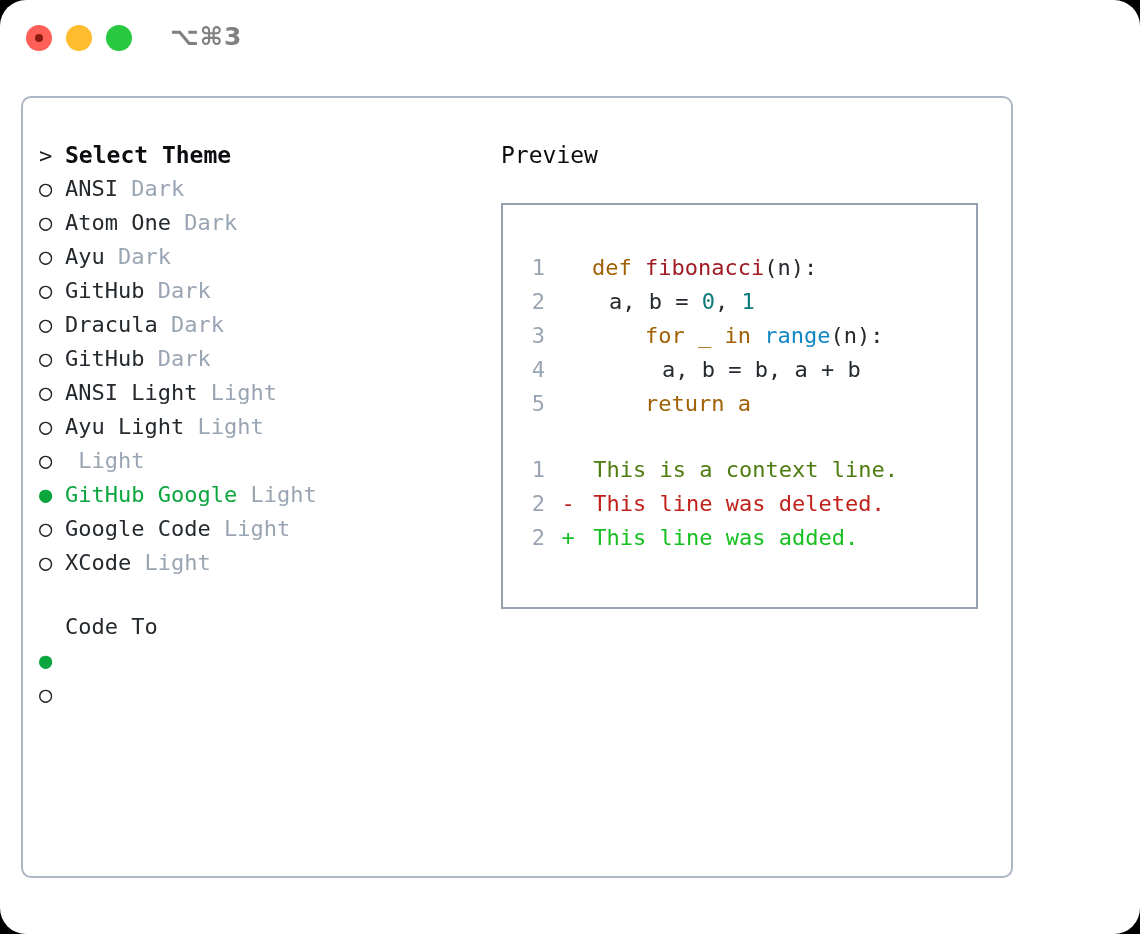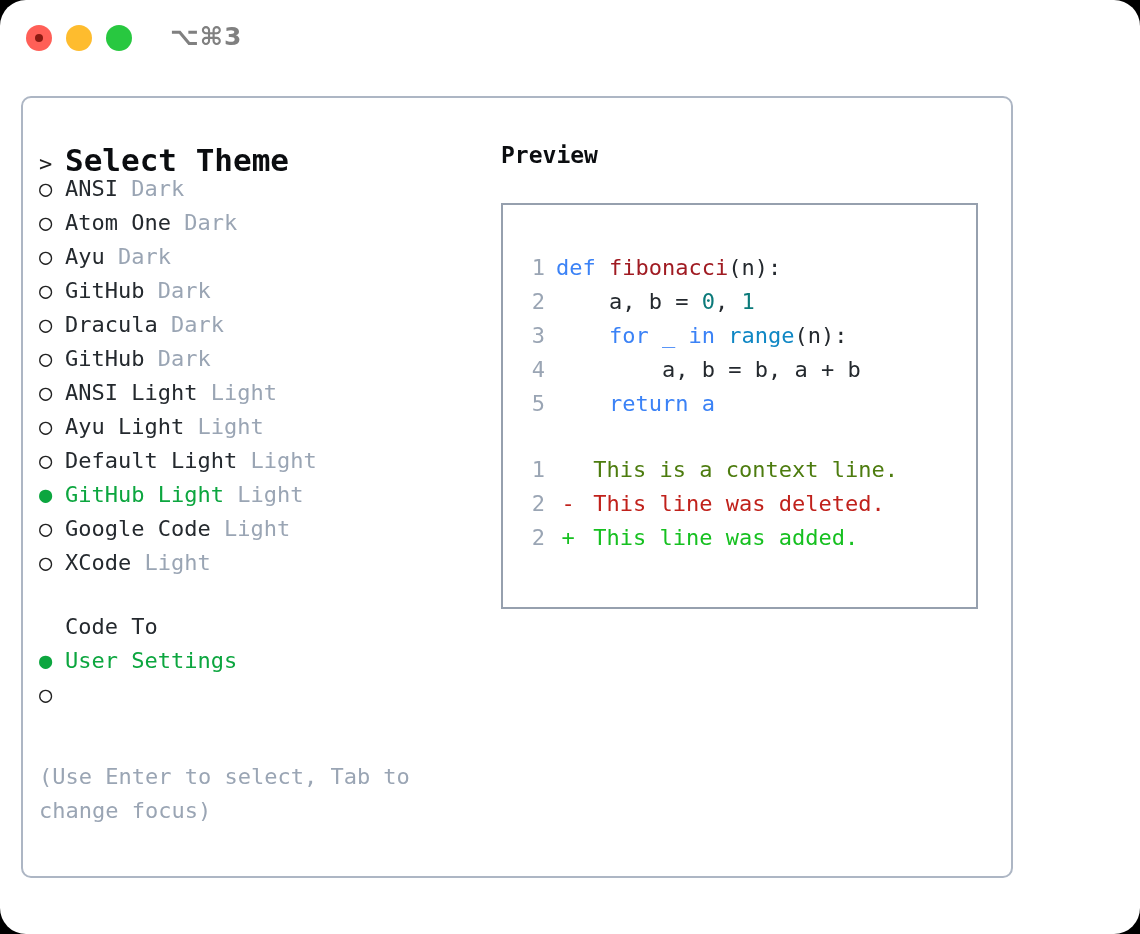"Select Theme" .heading { font-size: 31px -> 23px }
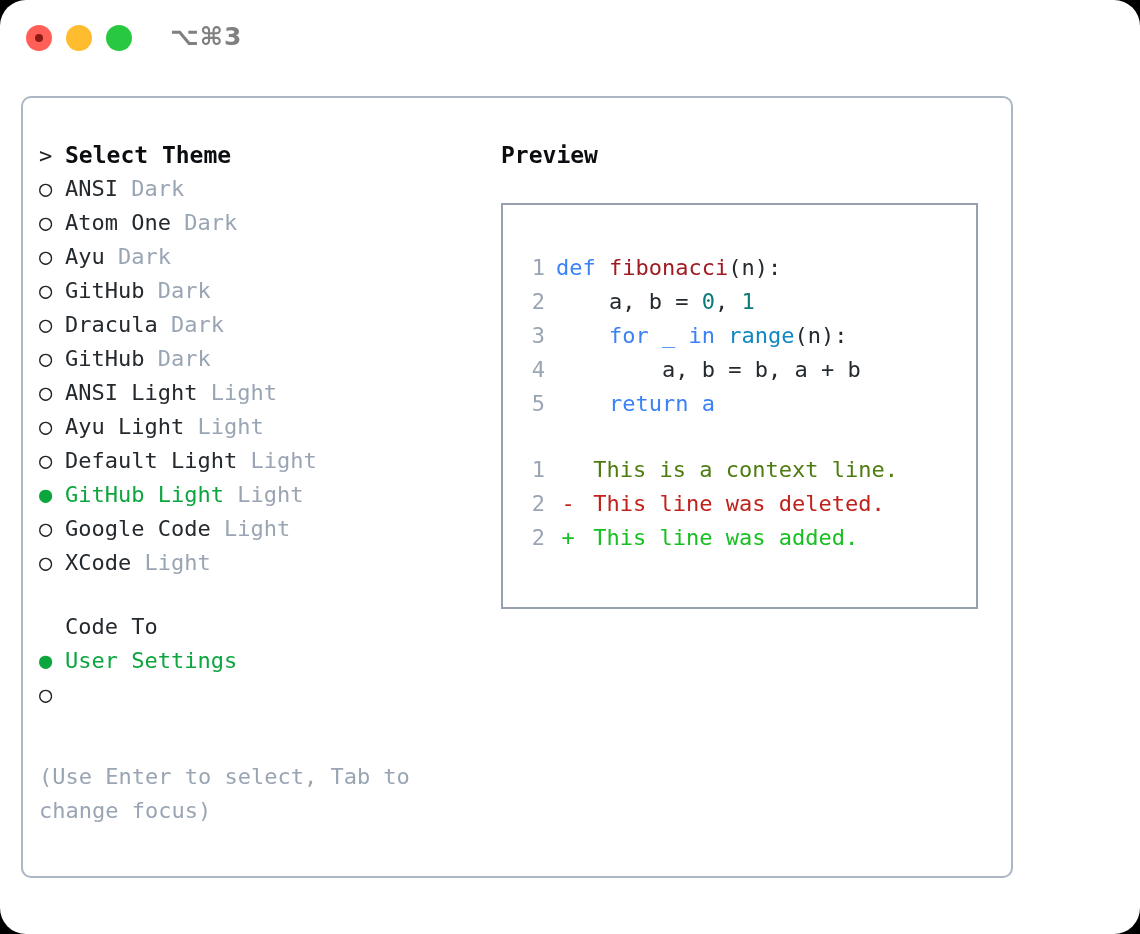"Preview" .preview-title { font-weight: bold -> normal }
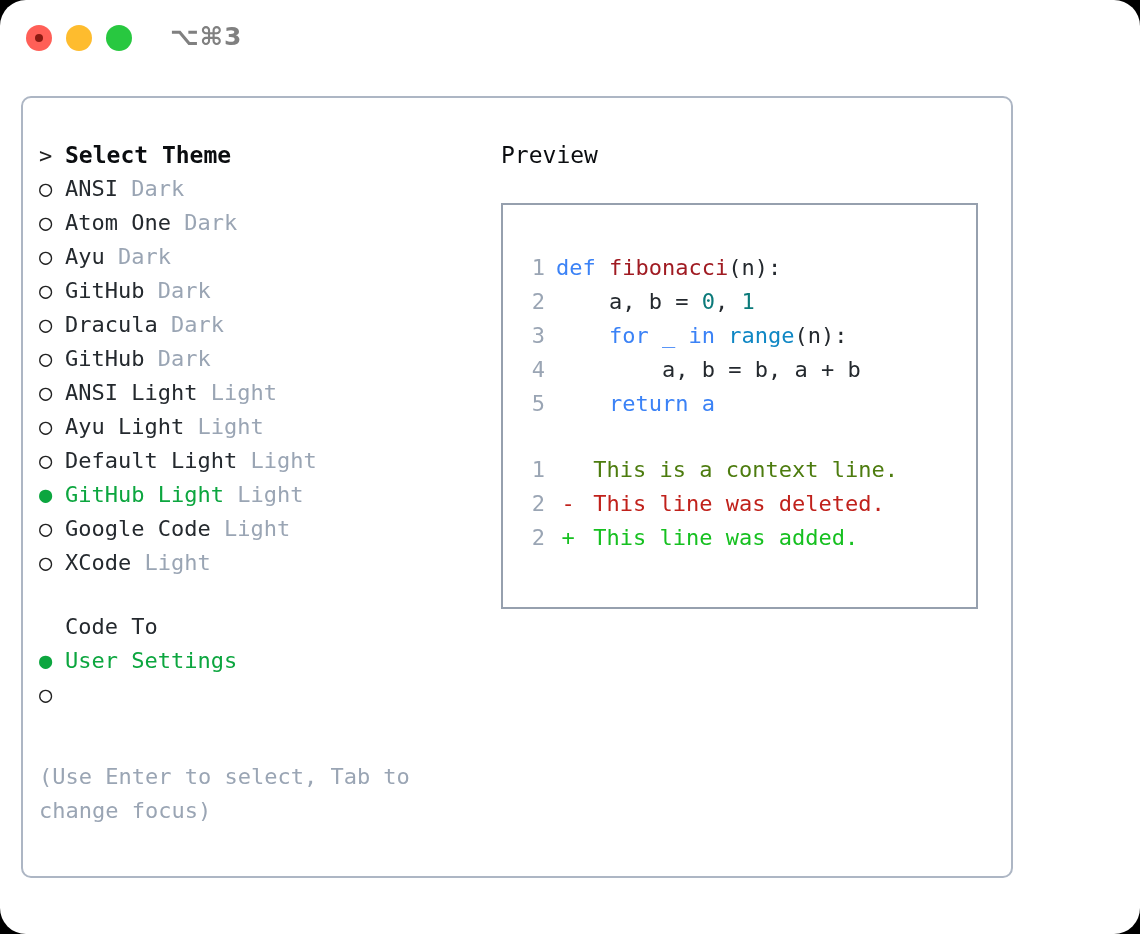"def" .tok-kw { color: #3b82f6 -> #a16207; margin-left: none -> 36px }
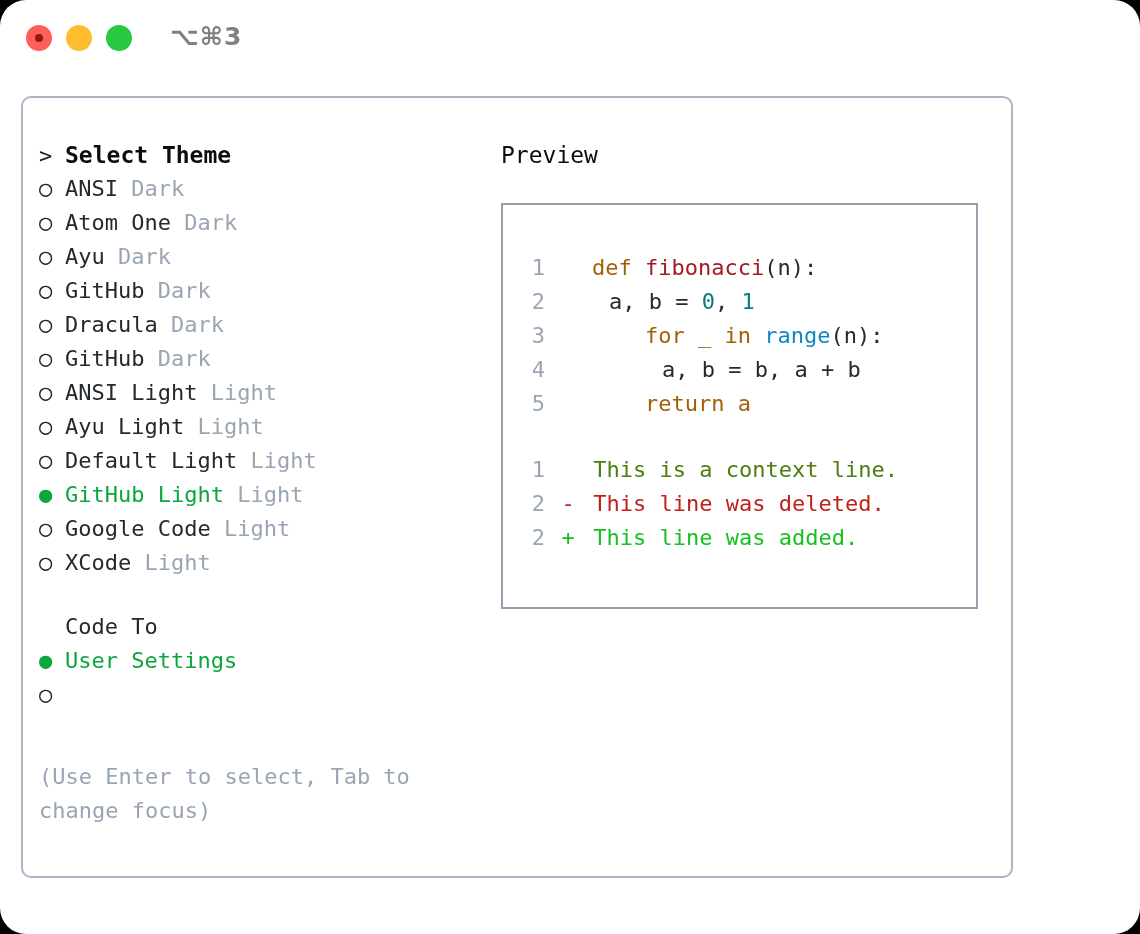"Default Light" span.label { html: <span>Default Light</span> -> none }
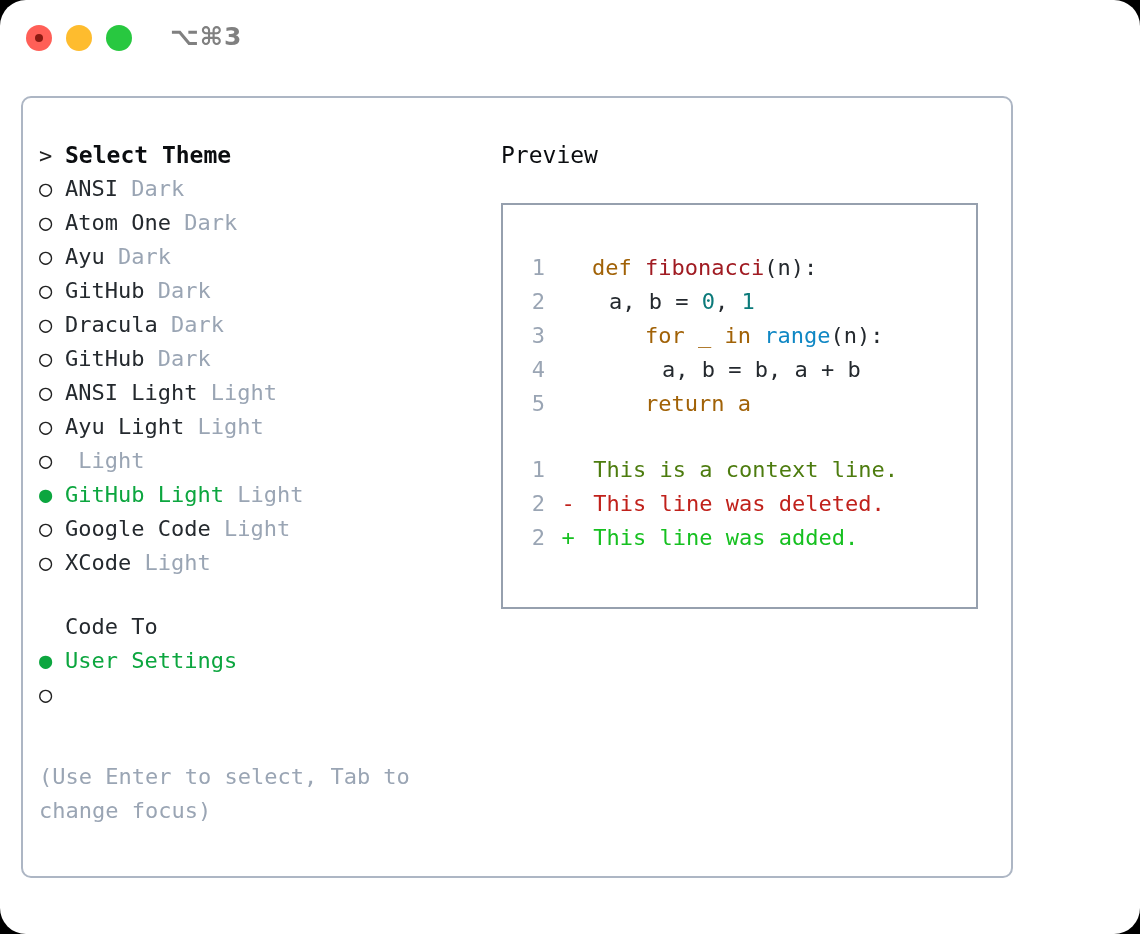"GitHub Light" span.label { text: Light -> Google }
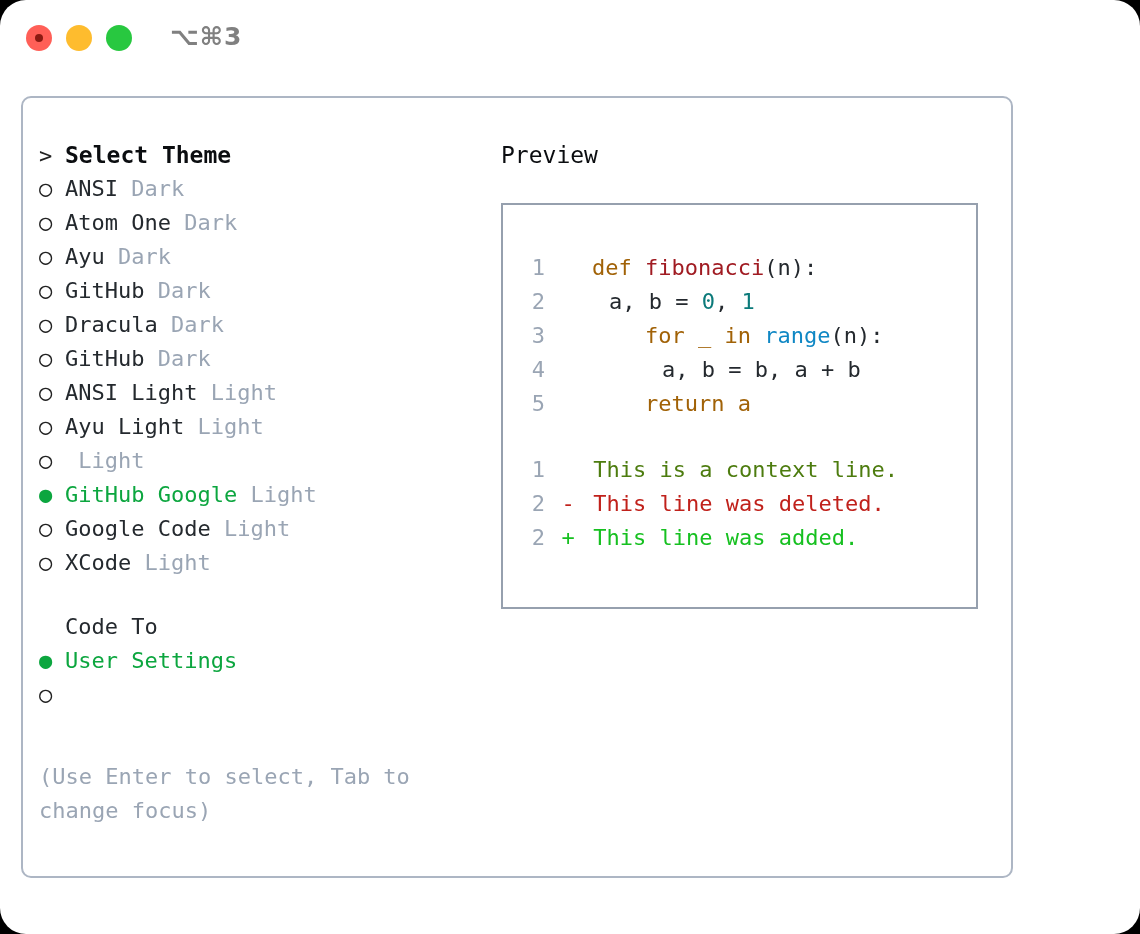"User Settings" span.label { html: <span>User Settings</span> -> none }
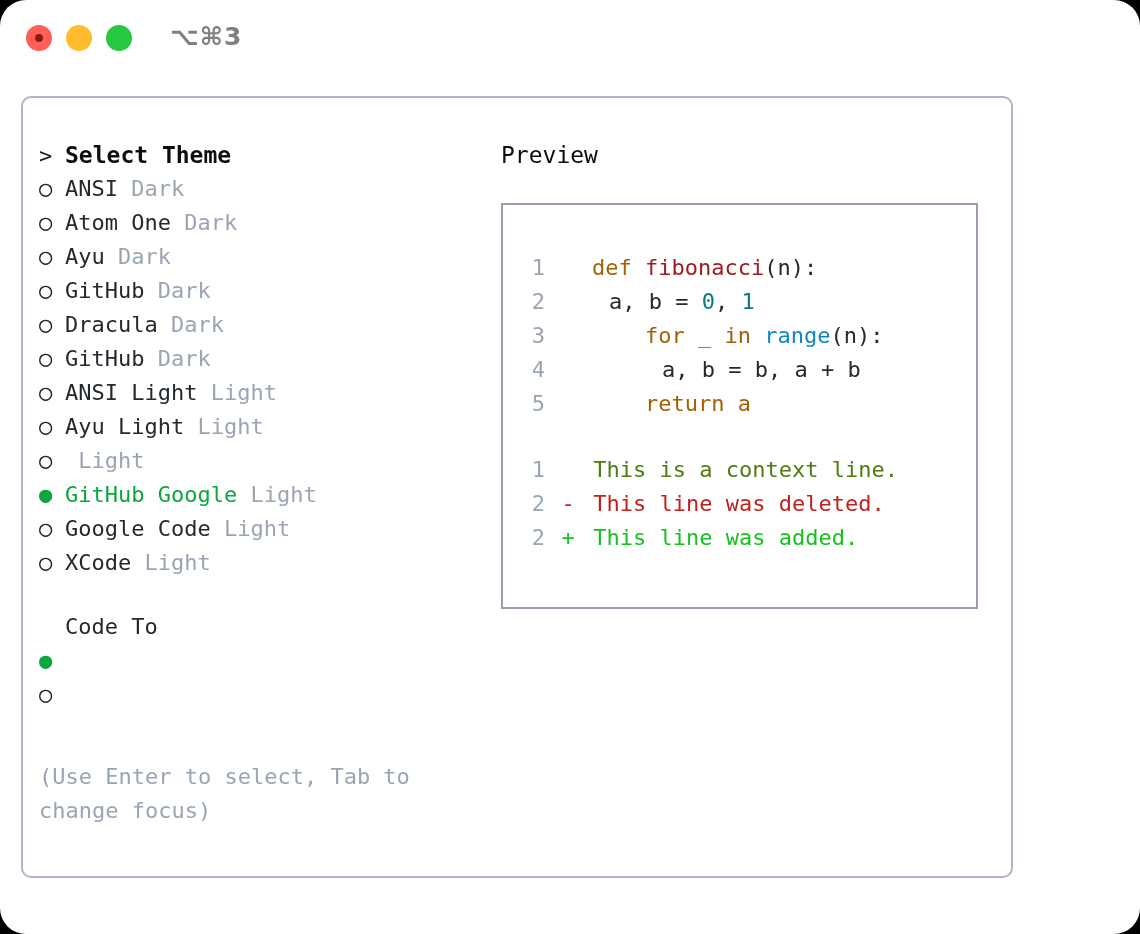"(Use Enter to select, Tab" div.hint { html: <div>(Use Enter to select, Tab to change focus)</div> -> none }
